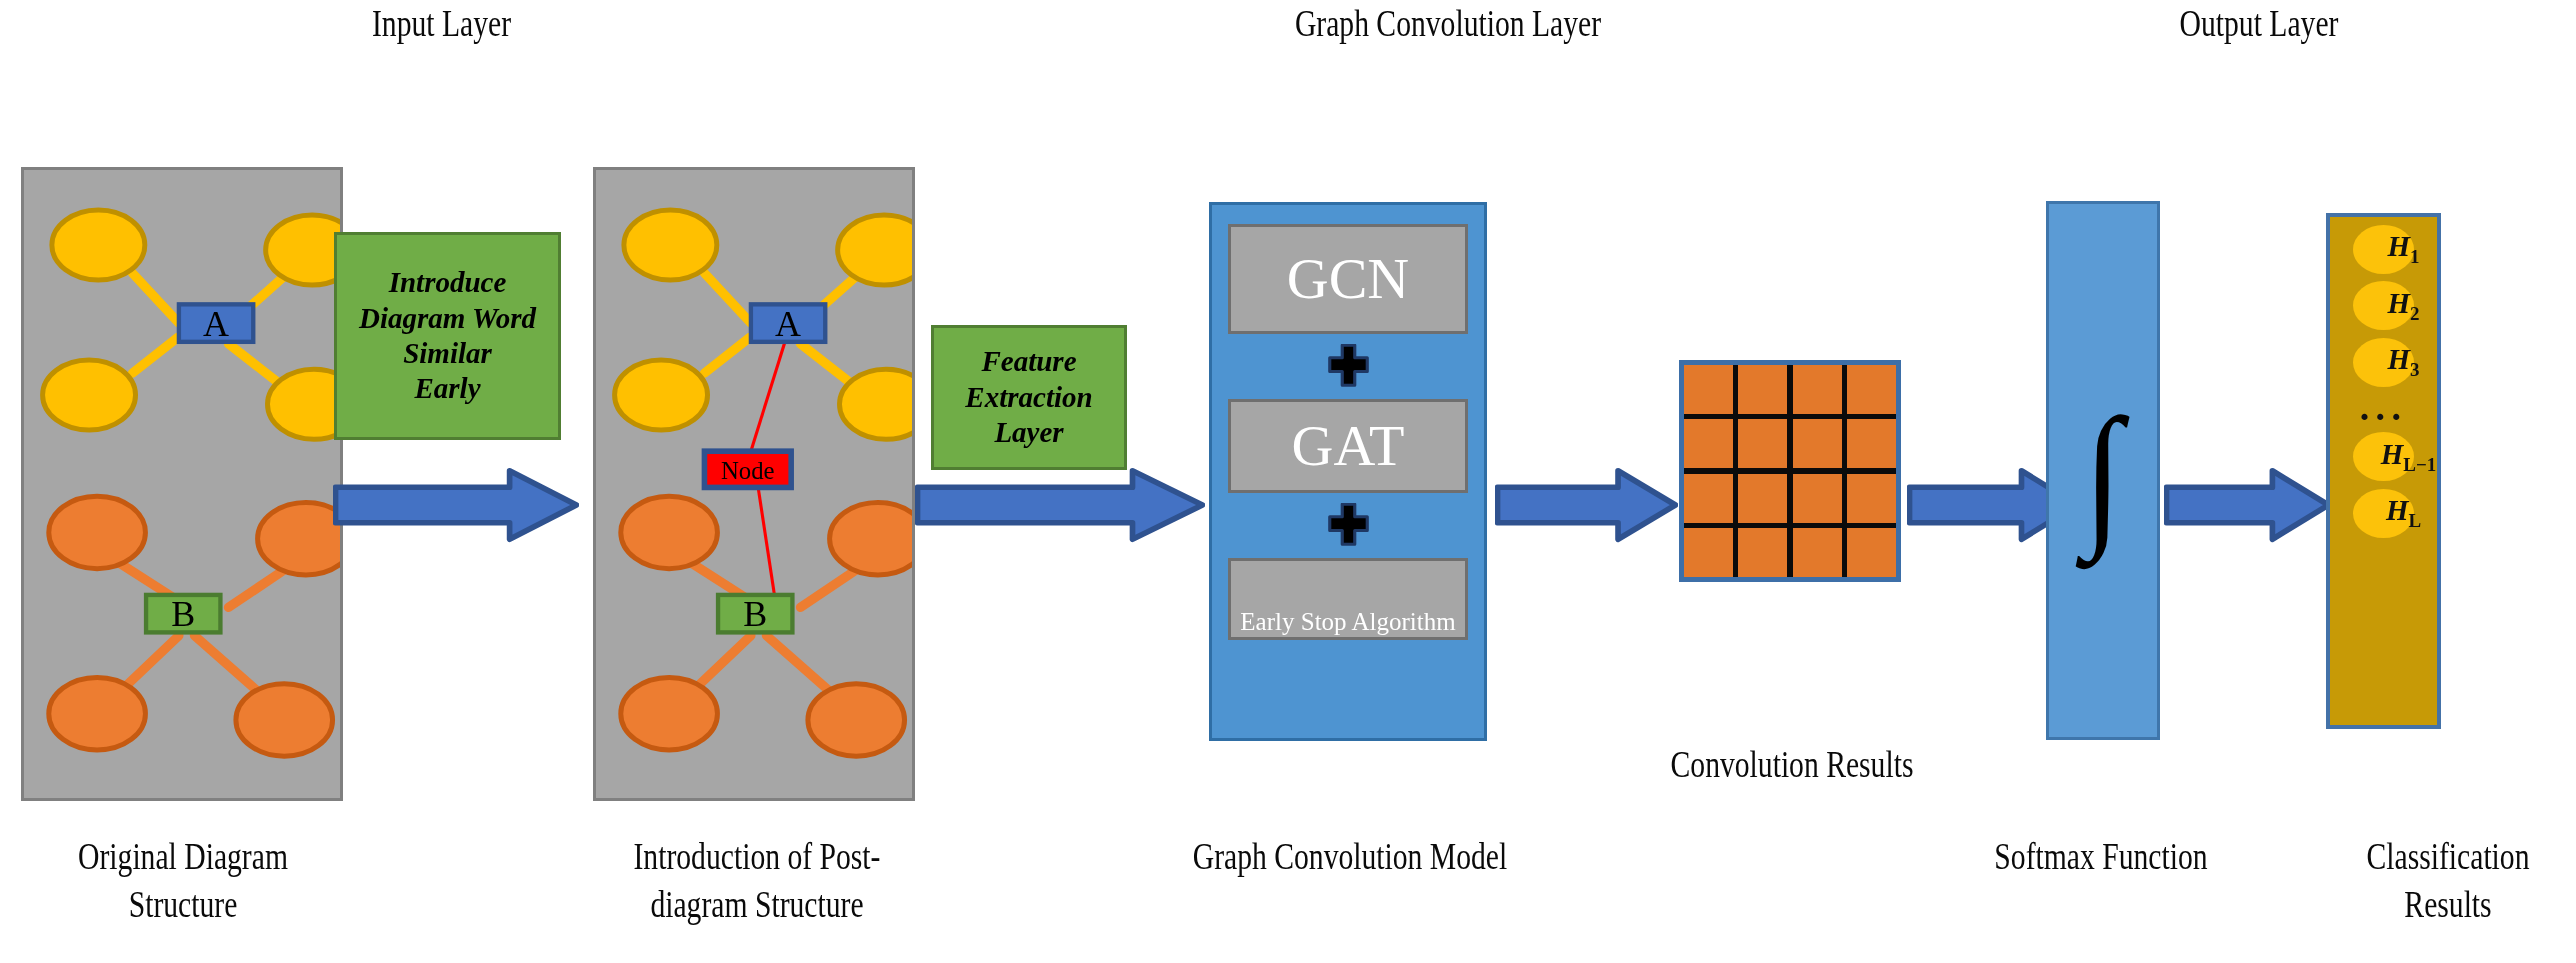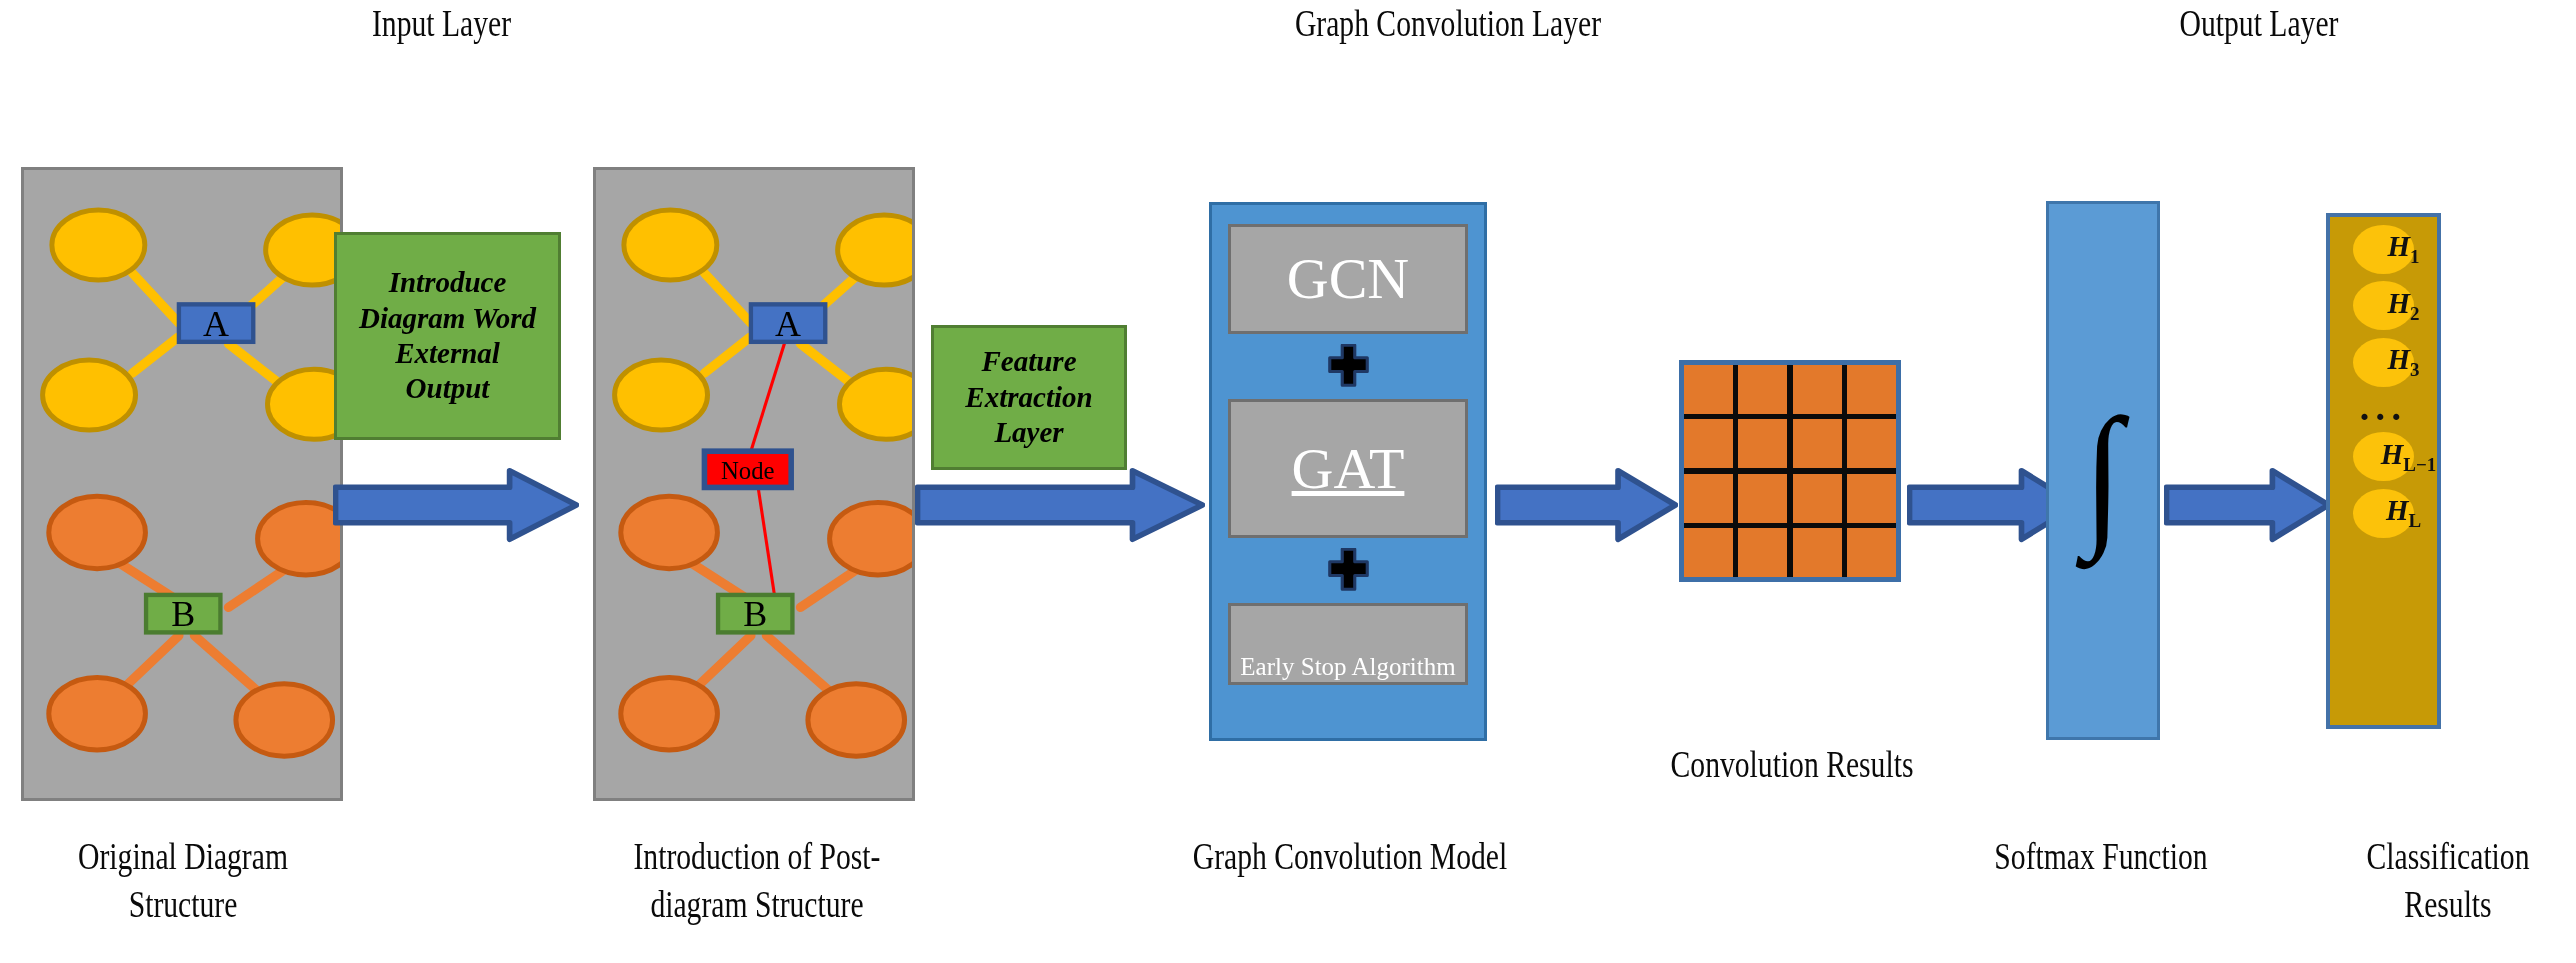"External" div { text: External -> Similar }
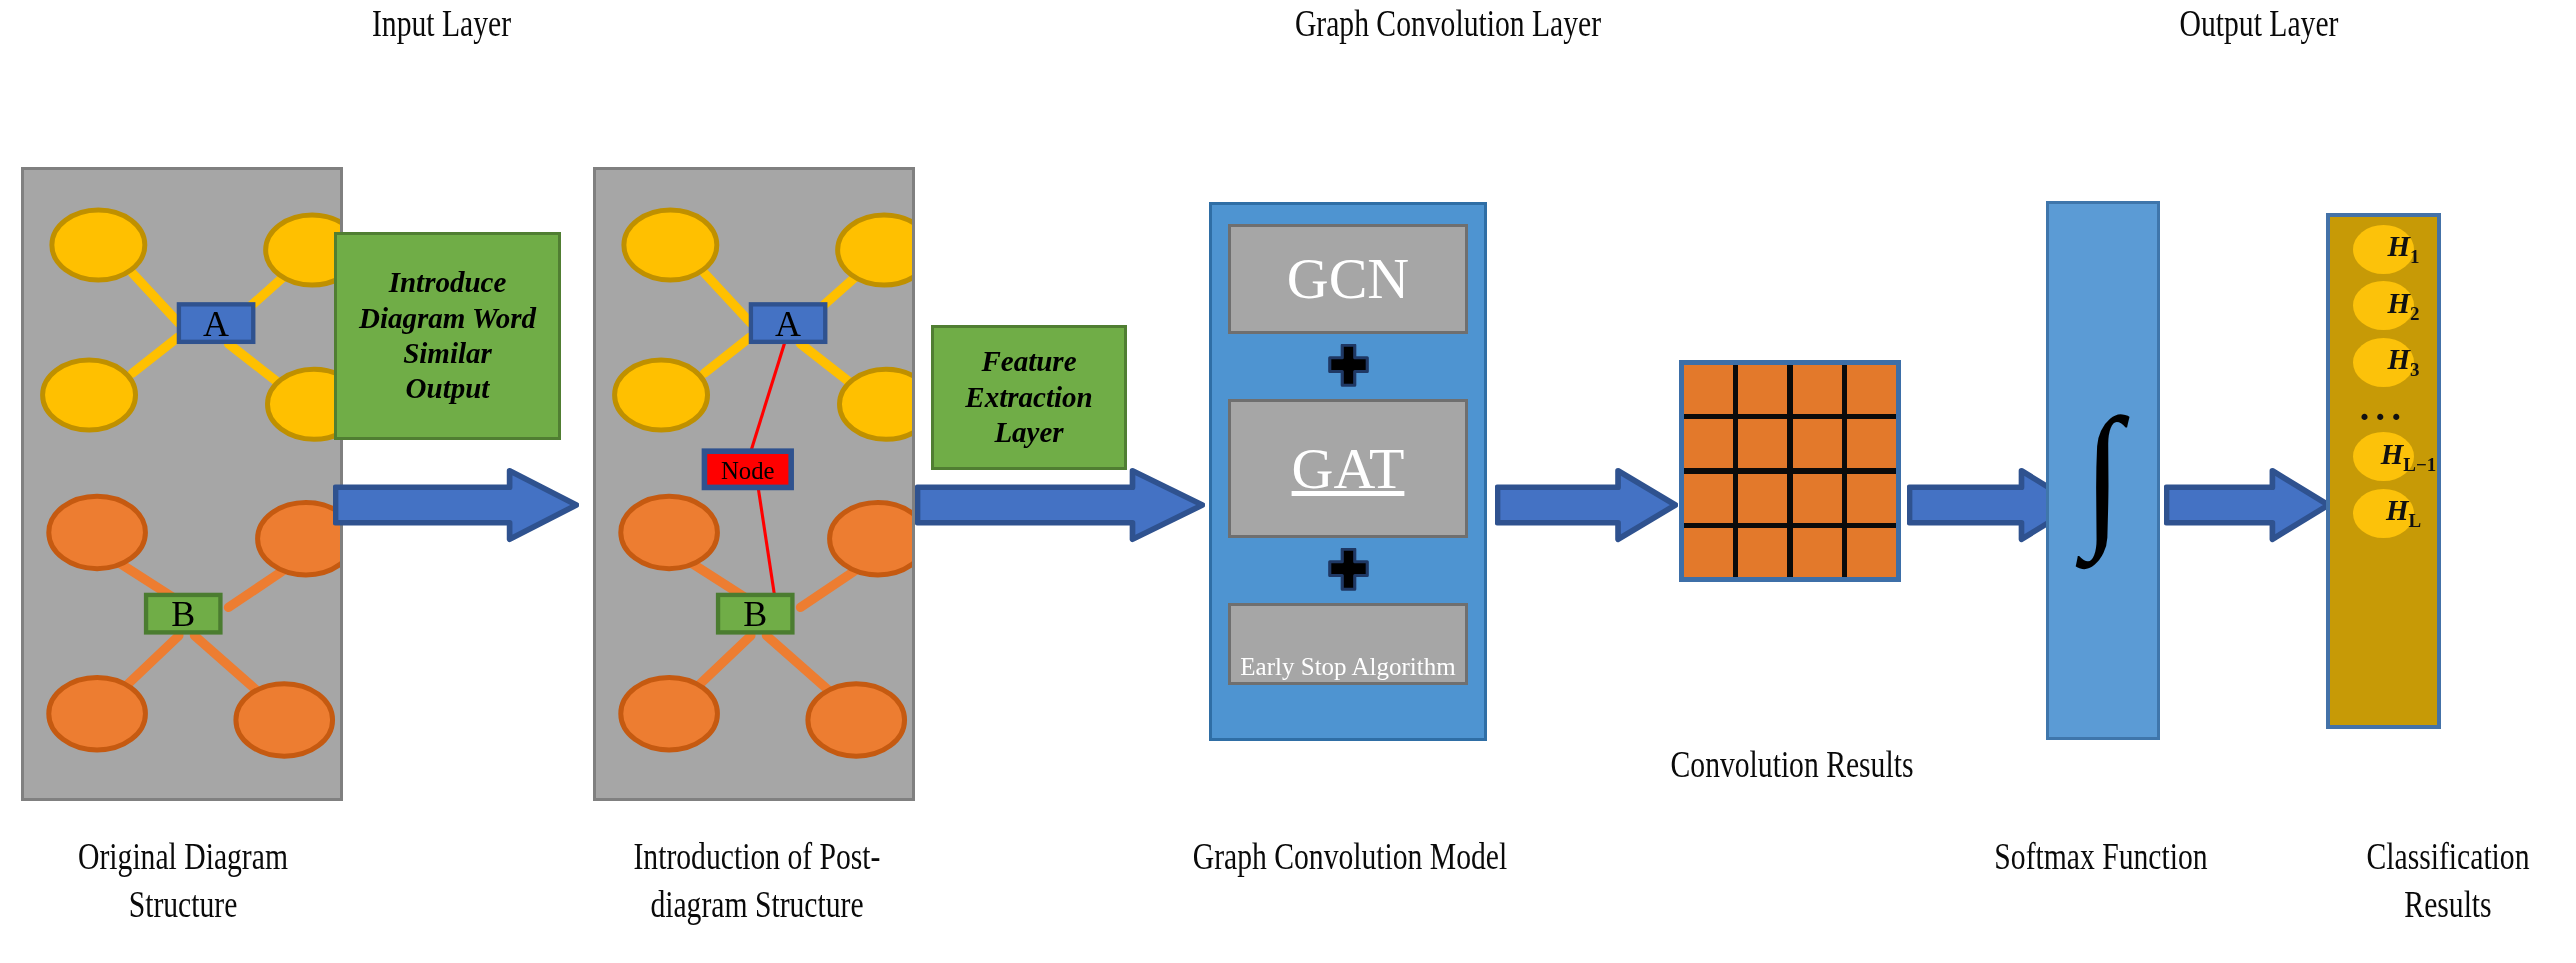"Output" div { text: Output -> Early }
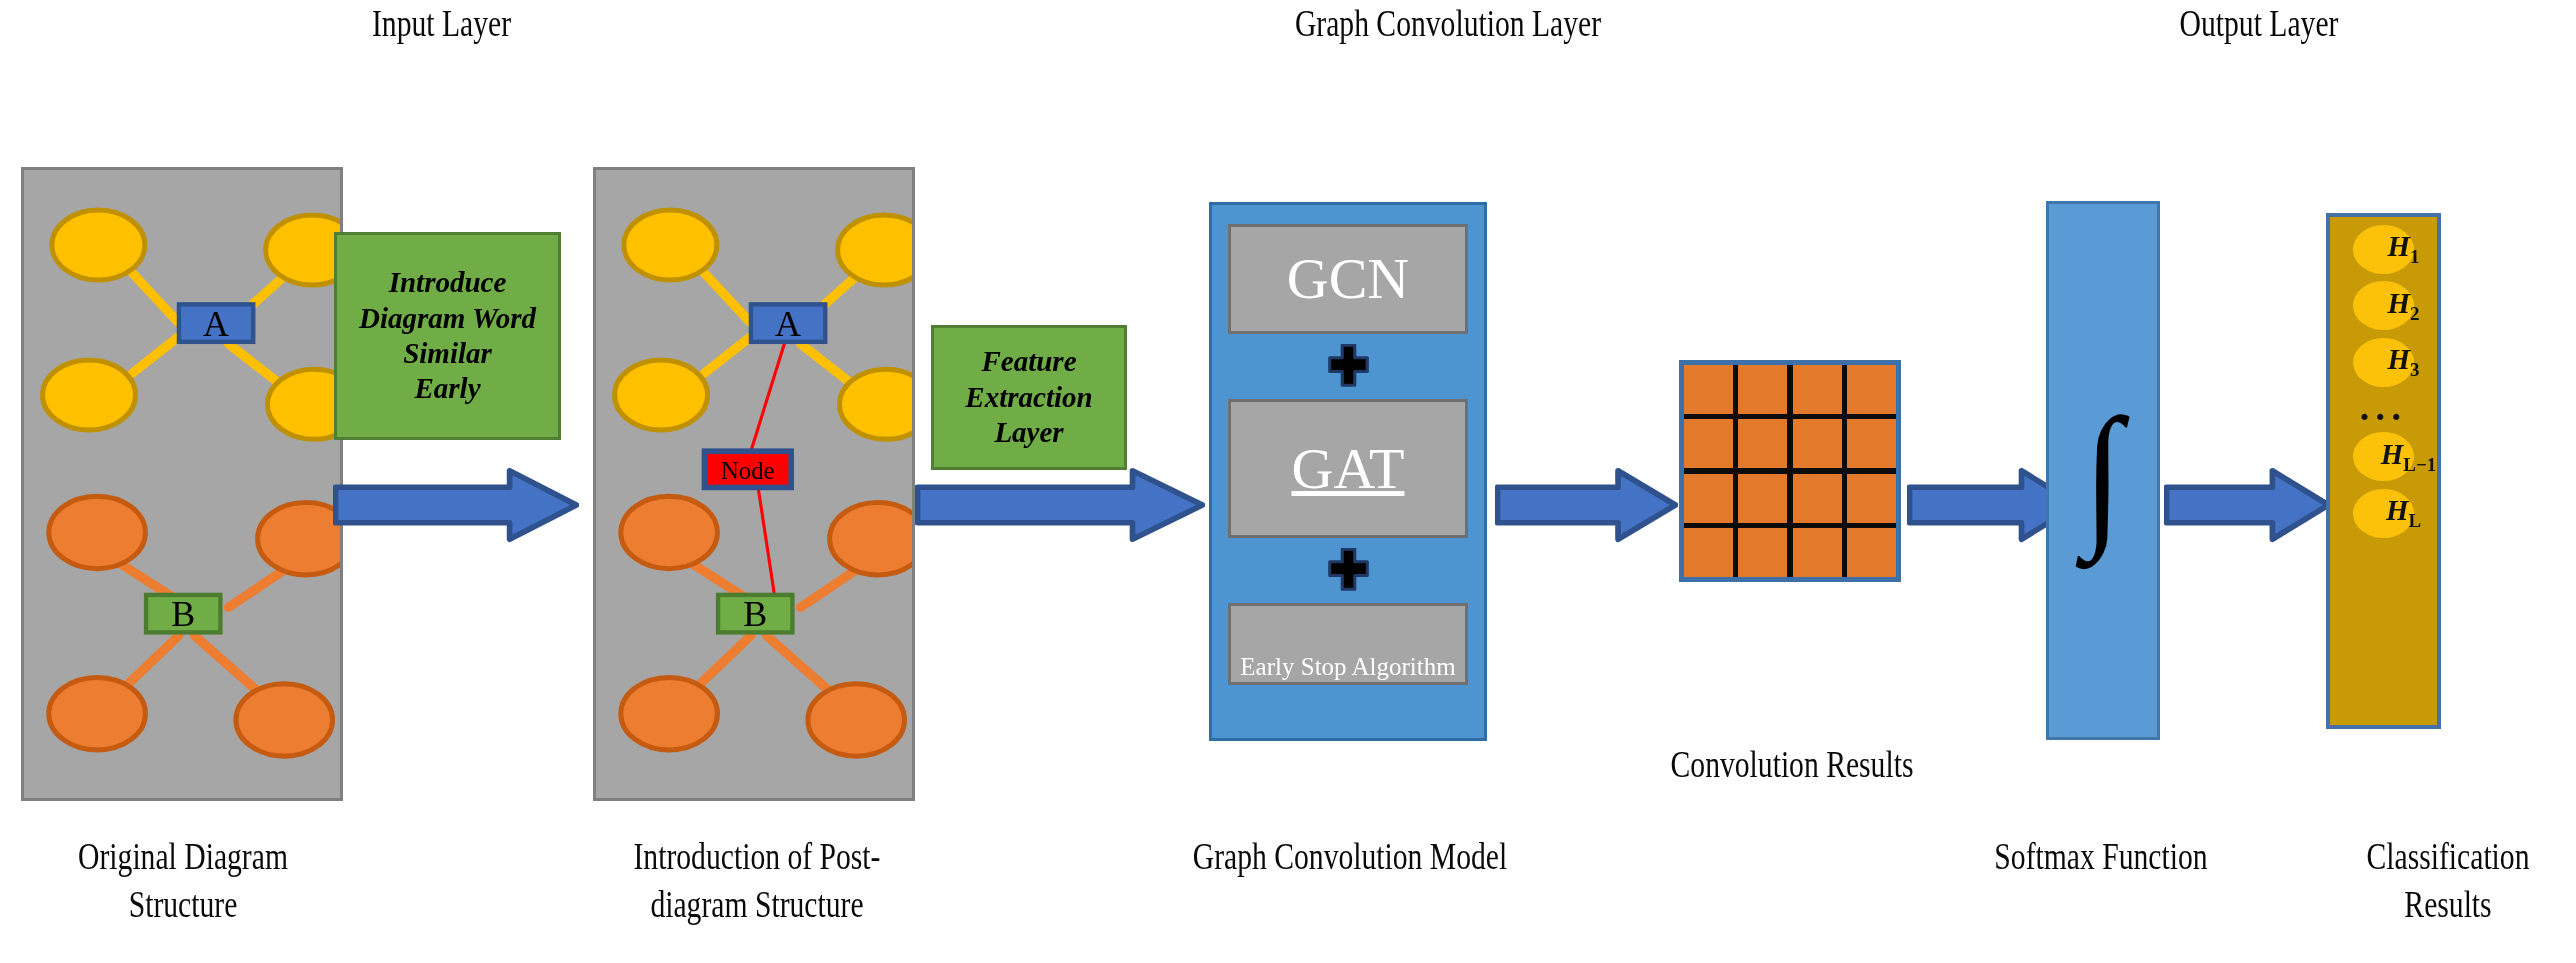"GAT" div.graybar { height: 139px -> 94px; text-decoration: underline -> none }
